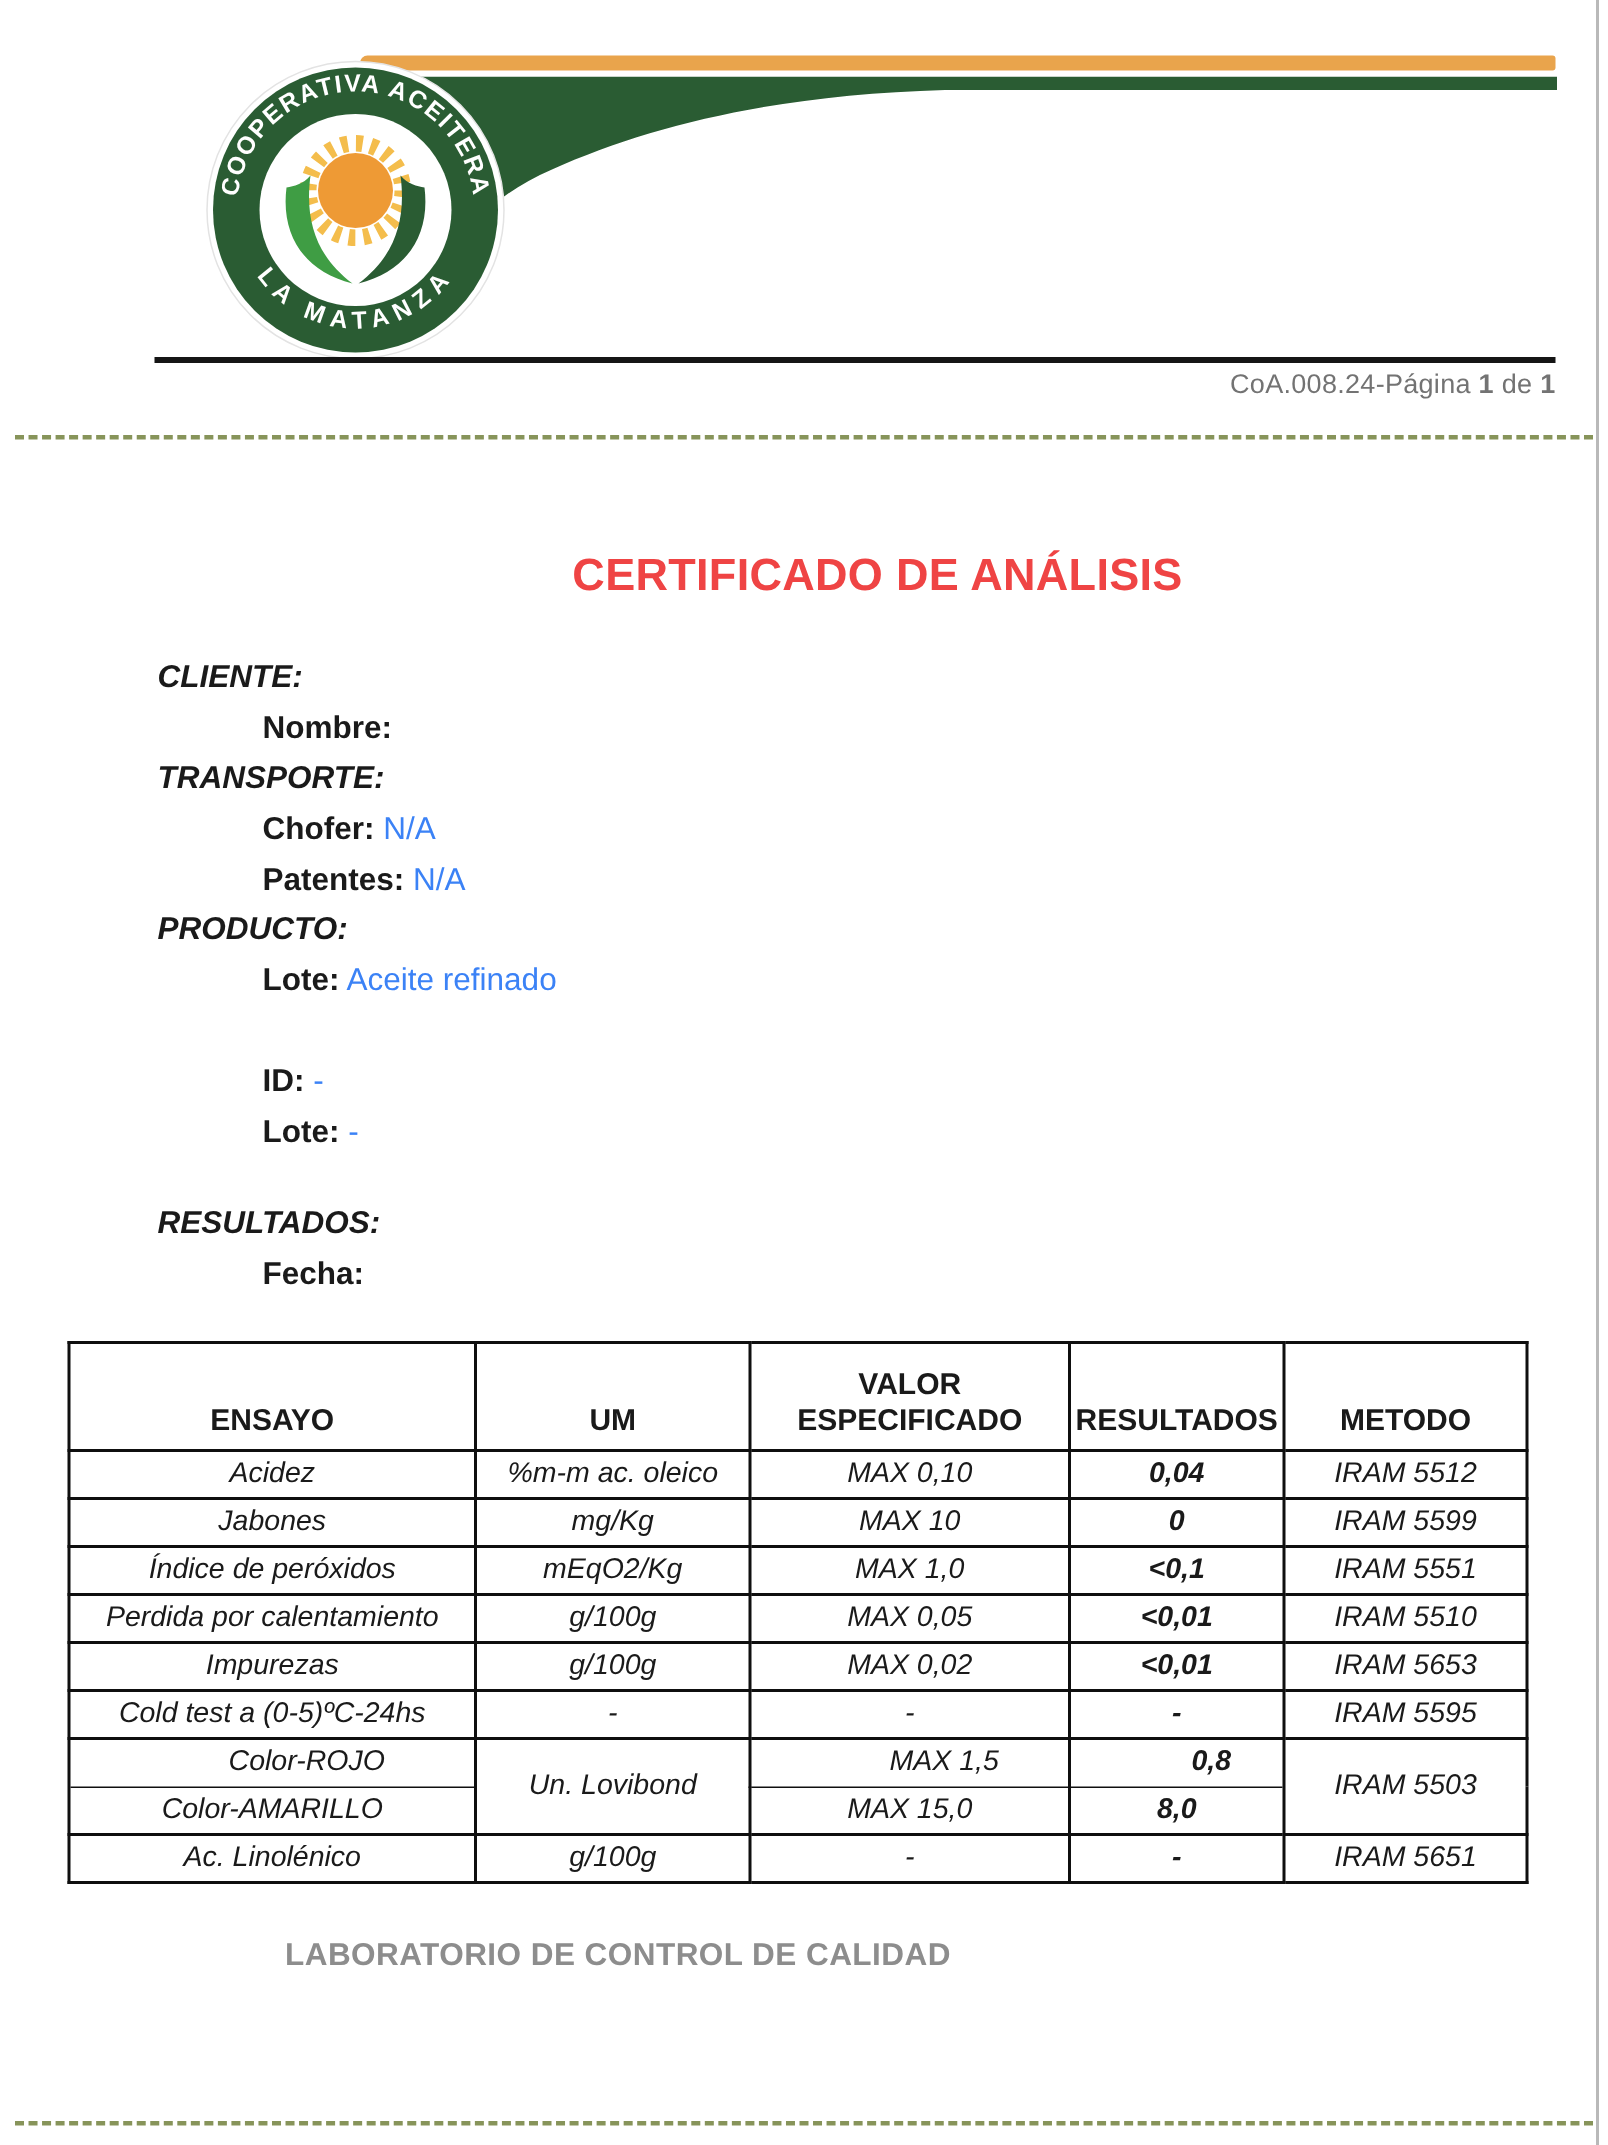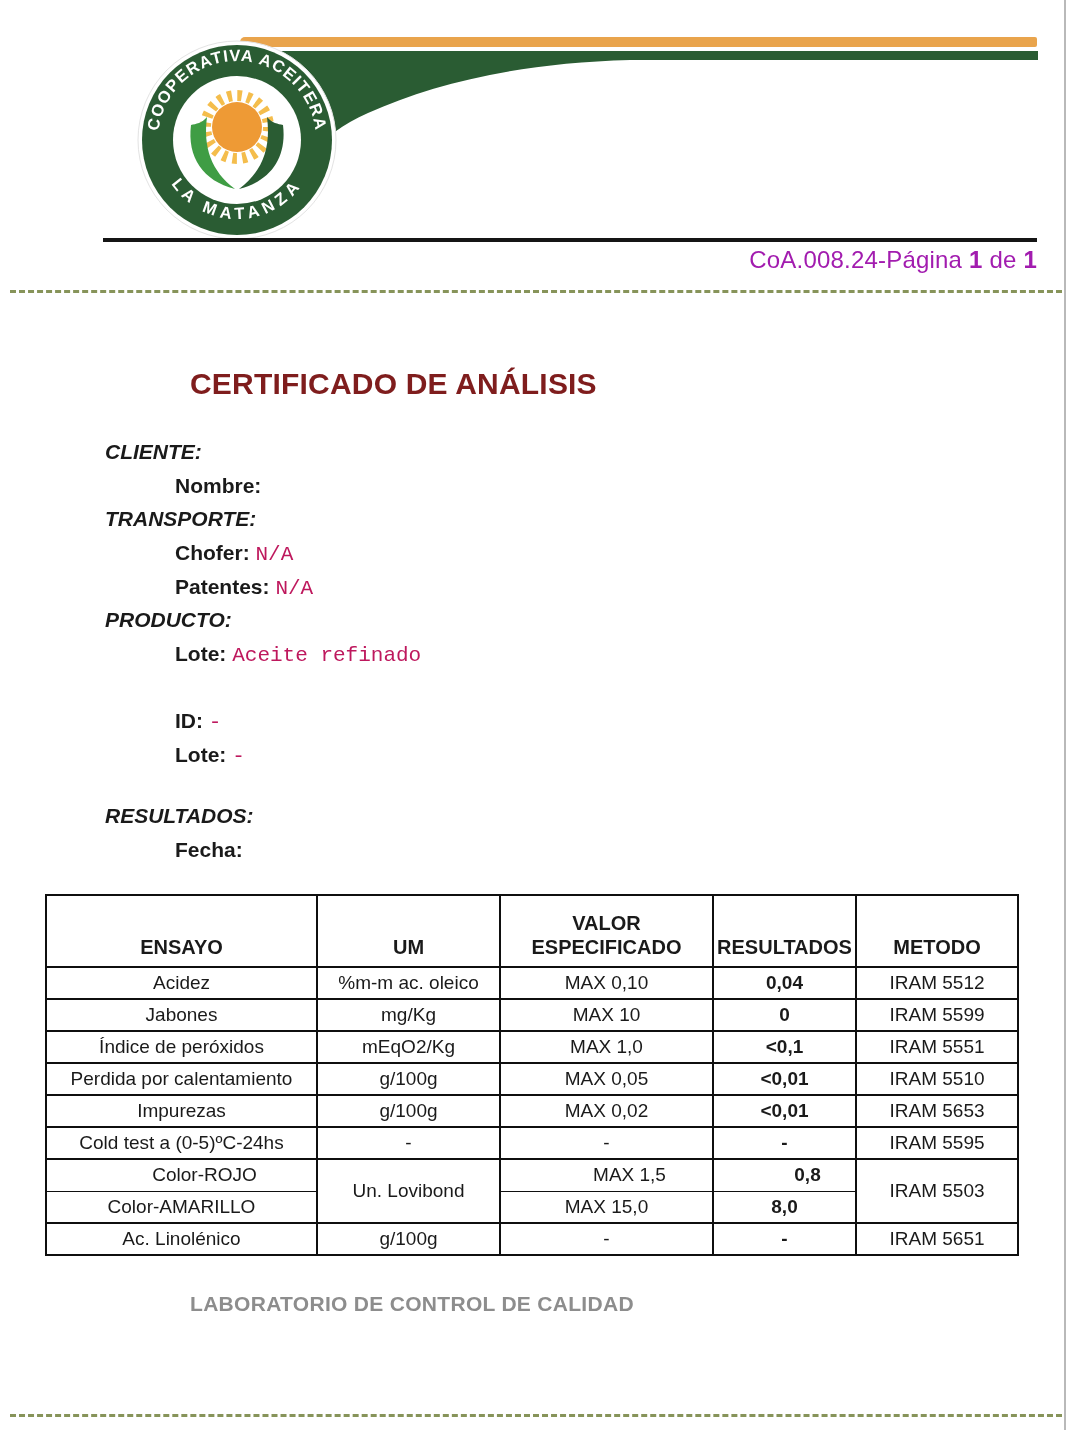"CoA.008.24-Página 1 de 1" .doc-ref { color: #a21caf -> #737373; font-size: 24px -> 18px }
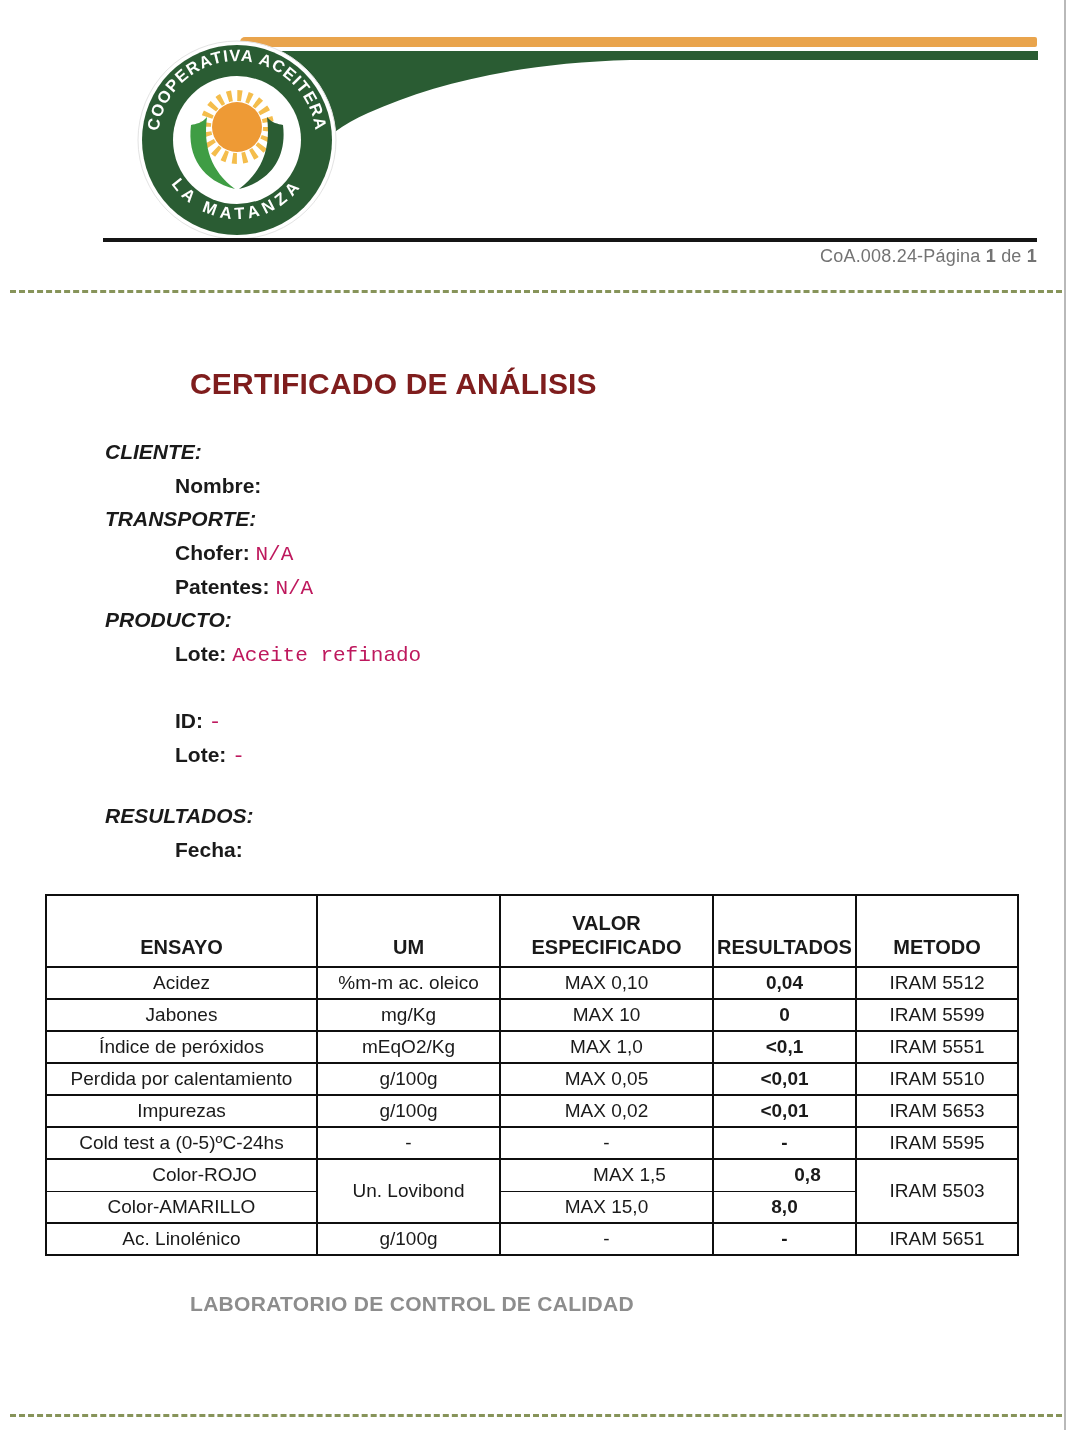"CERTIFICADO DE ANÁLISIS" .doc-title { color: #7f1d1d -> #ef4444; text-align: none -> center }
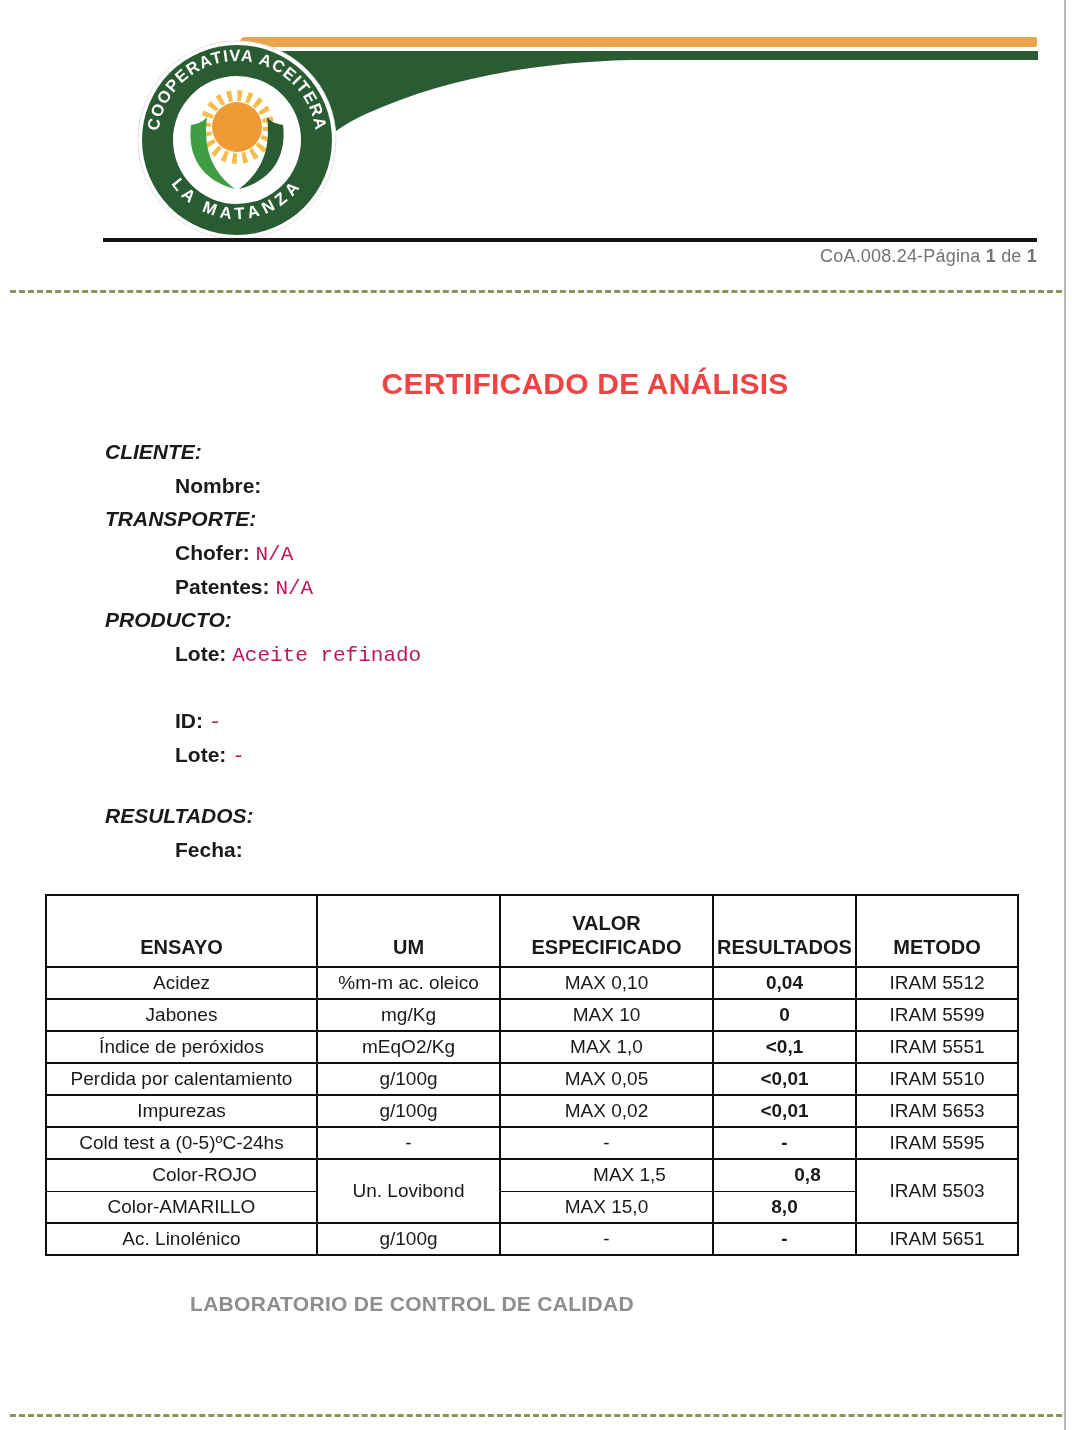"N/A" .fld-value { color: #be185d -> #3b82f6; font-family: Liberation Mono, monospace -> none }
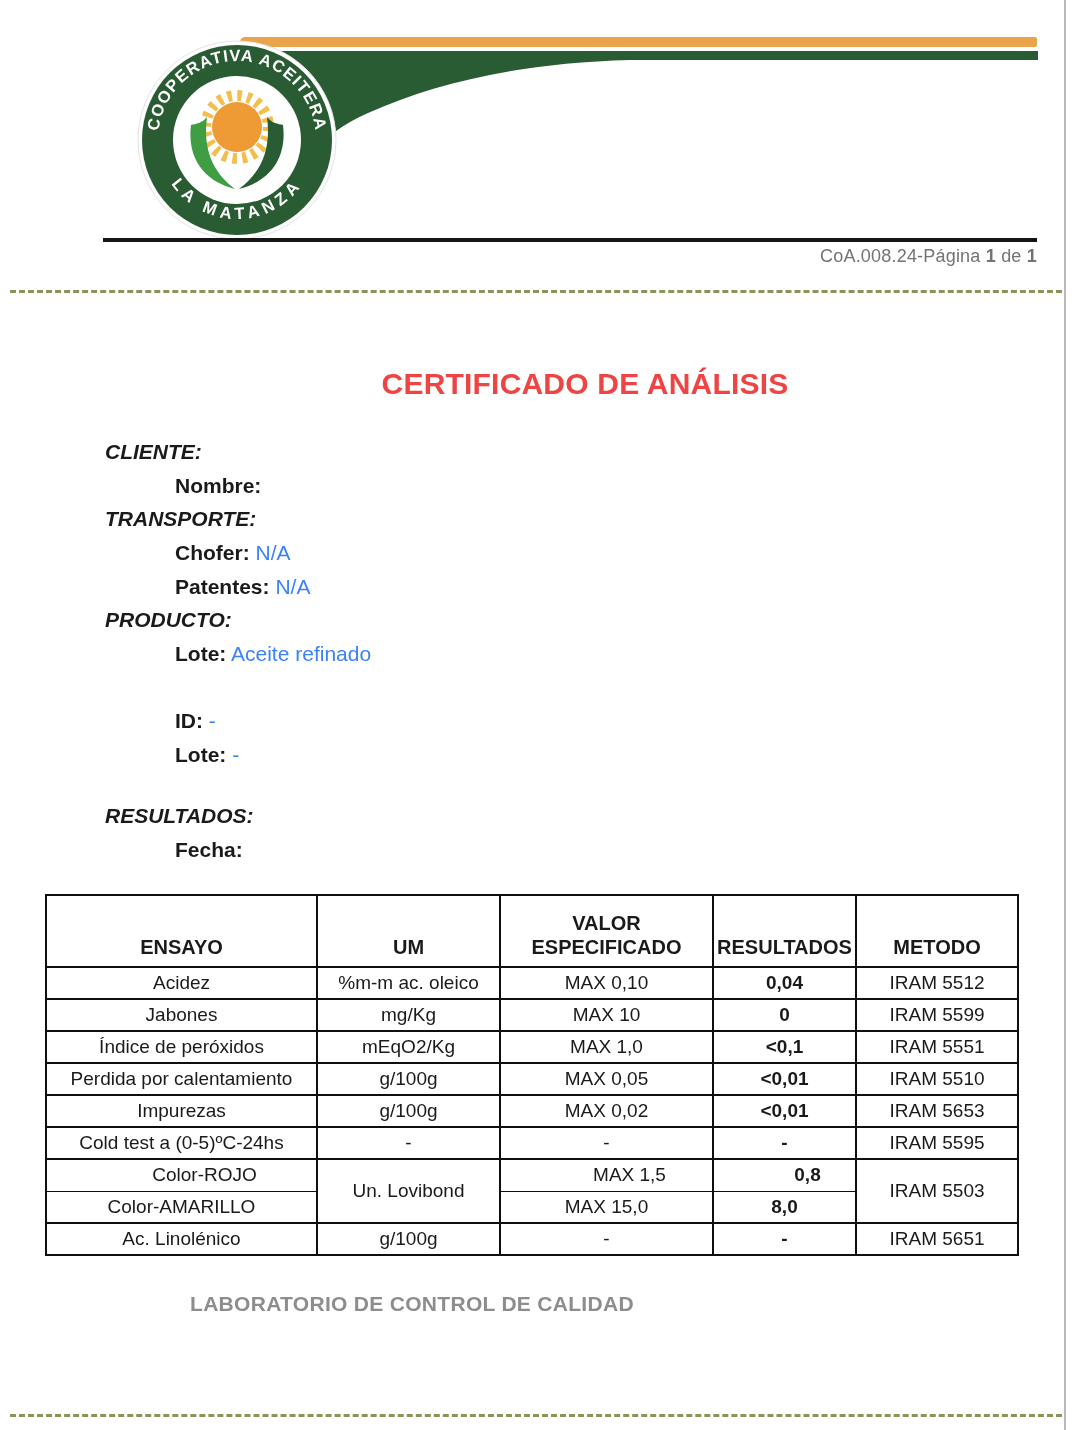"Acidez" .results-table td { font-style: none -> italic }
